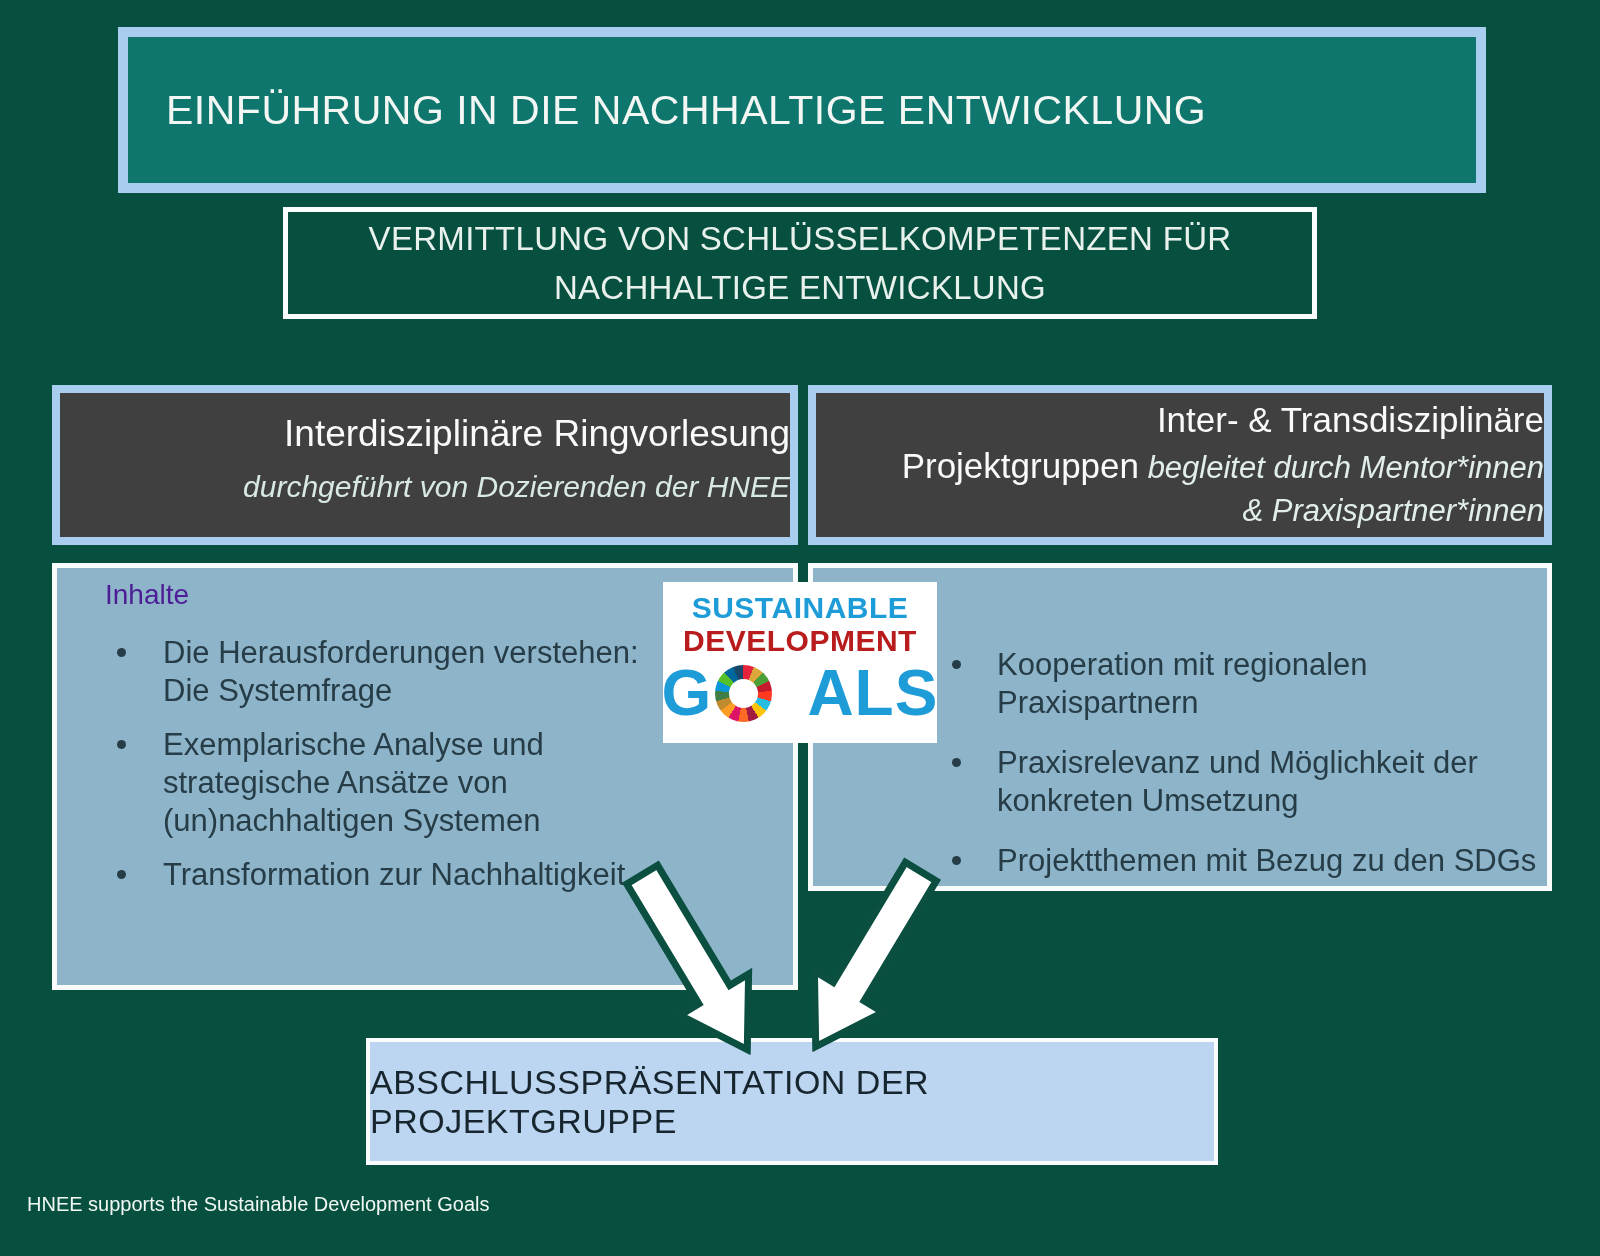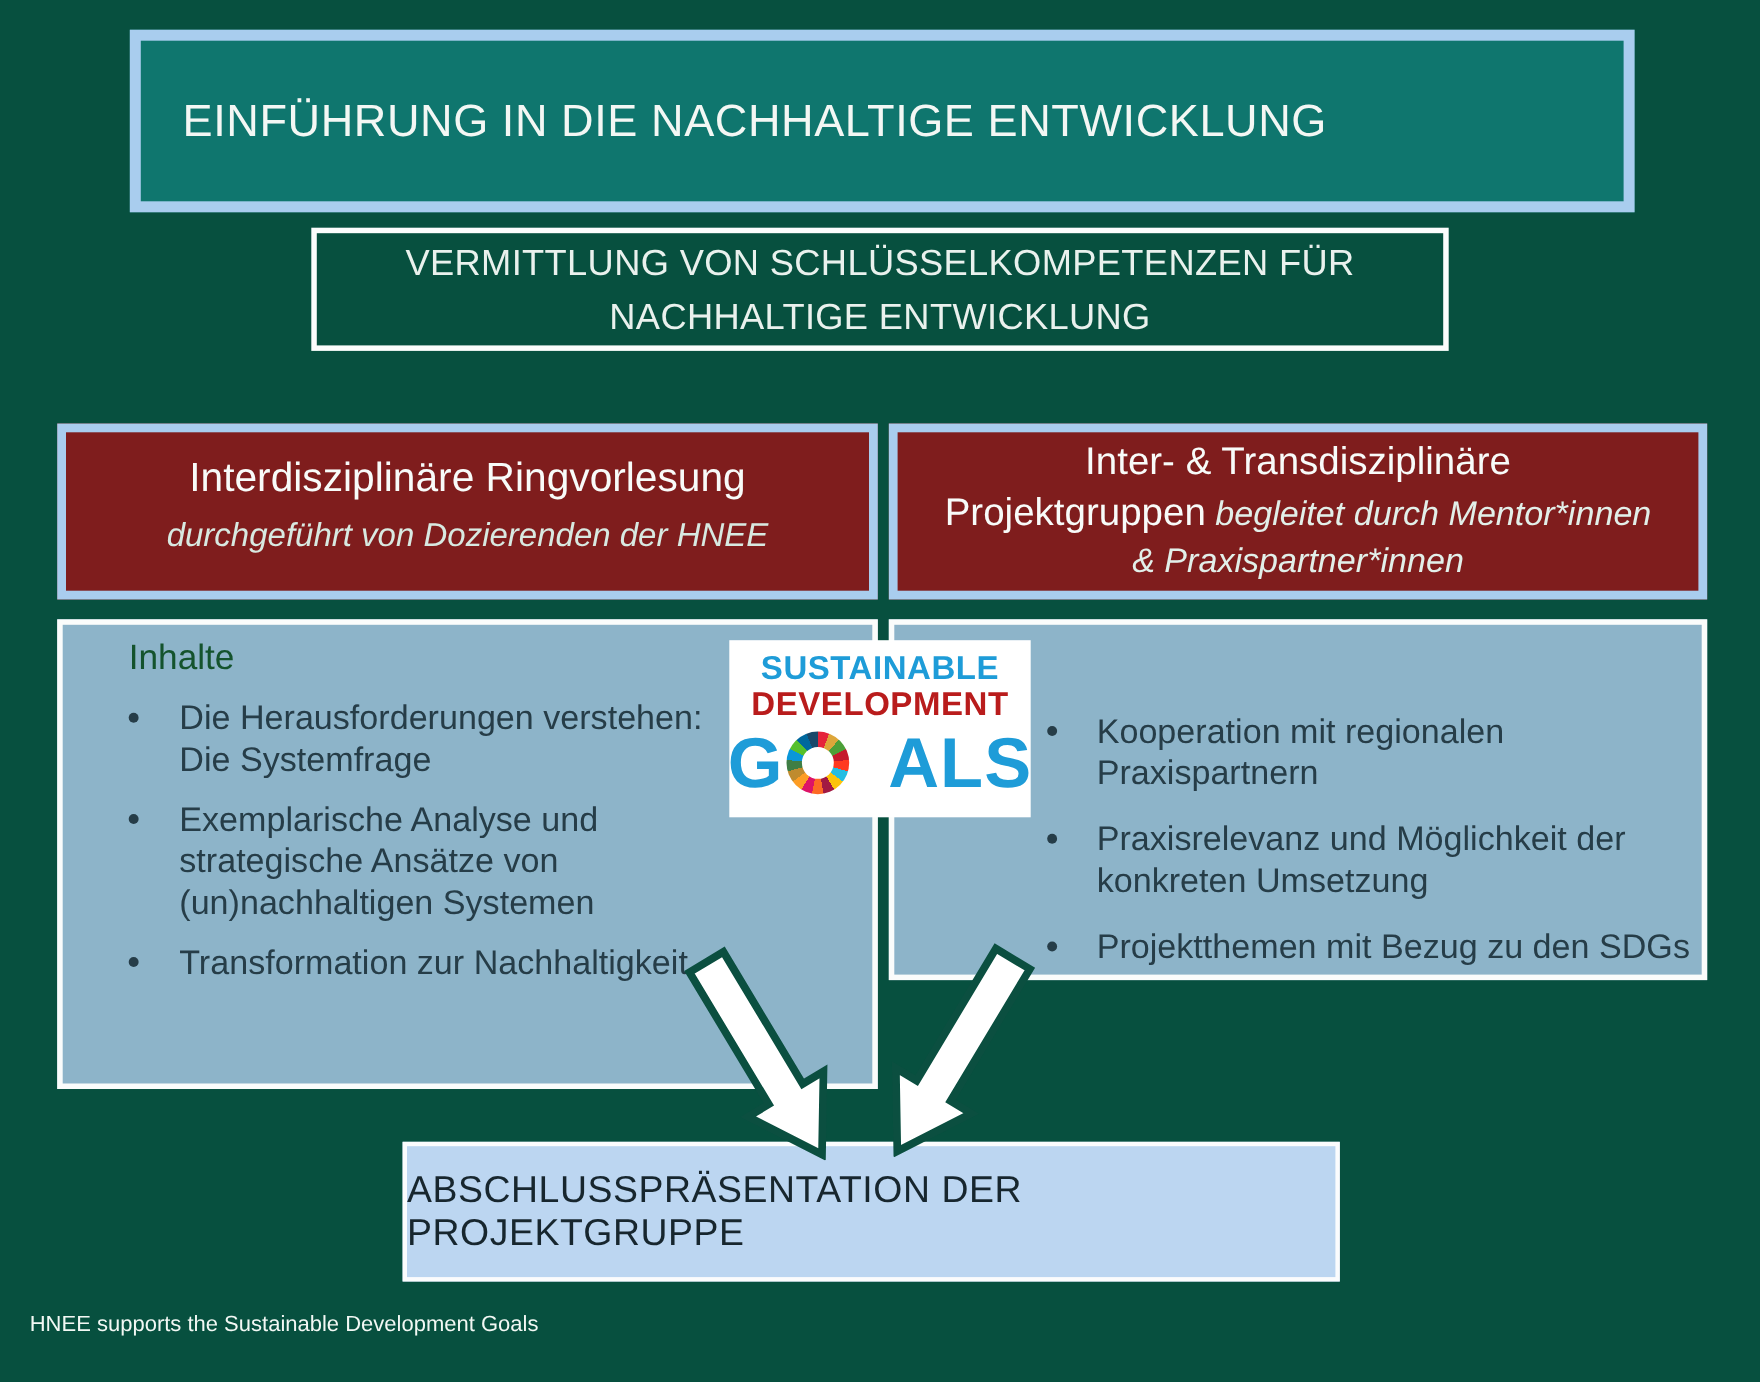"Interdisziplinäre Ringvorlesung" .hdr { background: #7f1d1d -> #404040; text-align: center -> right }
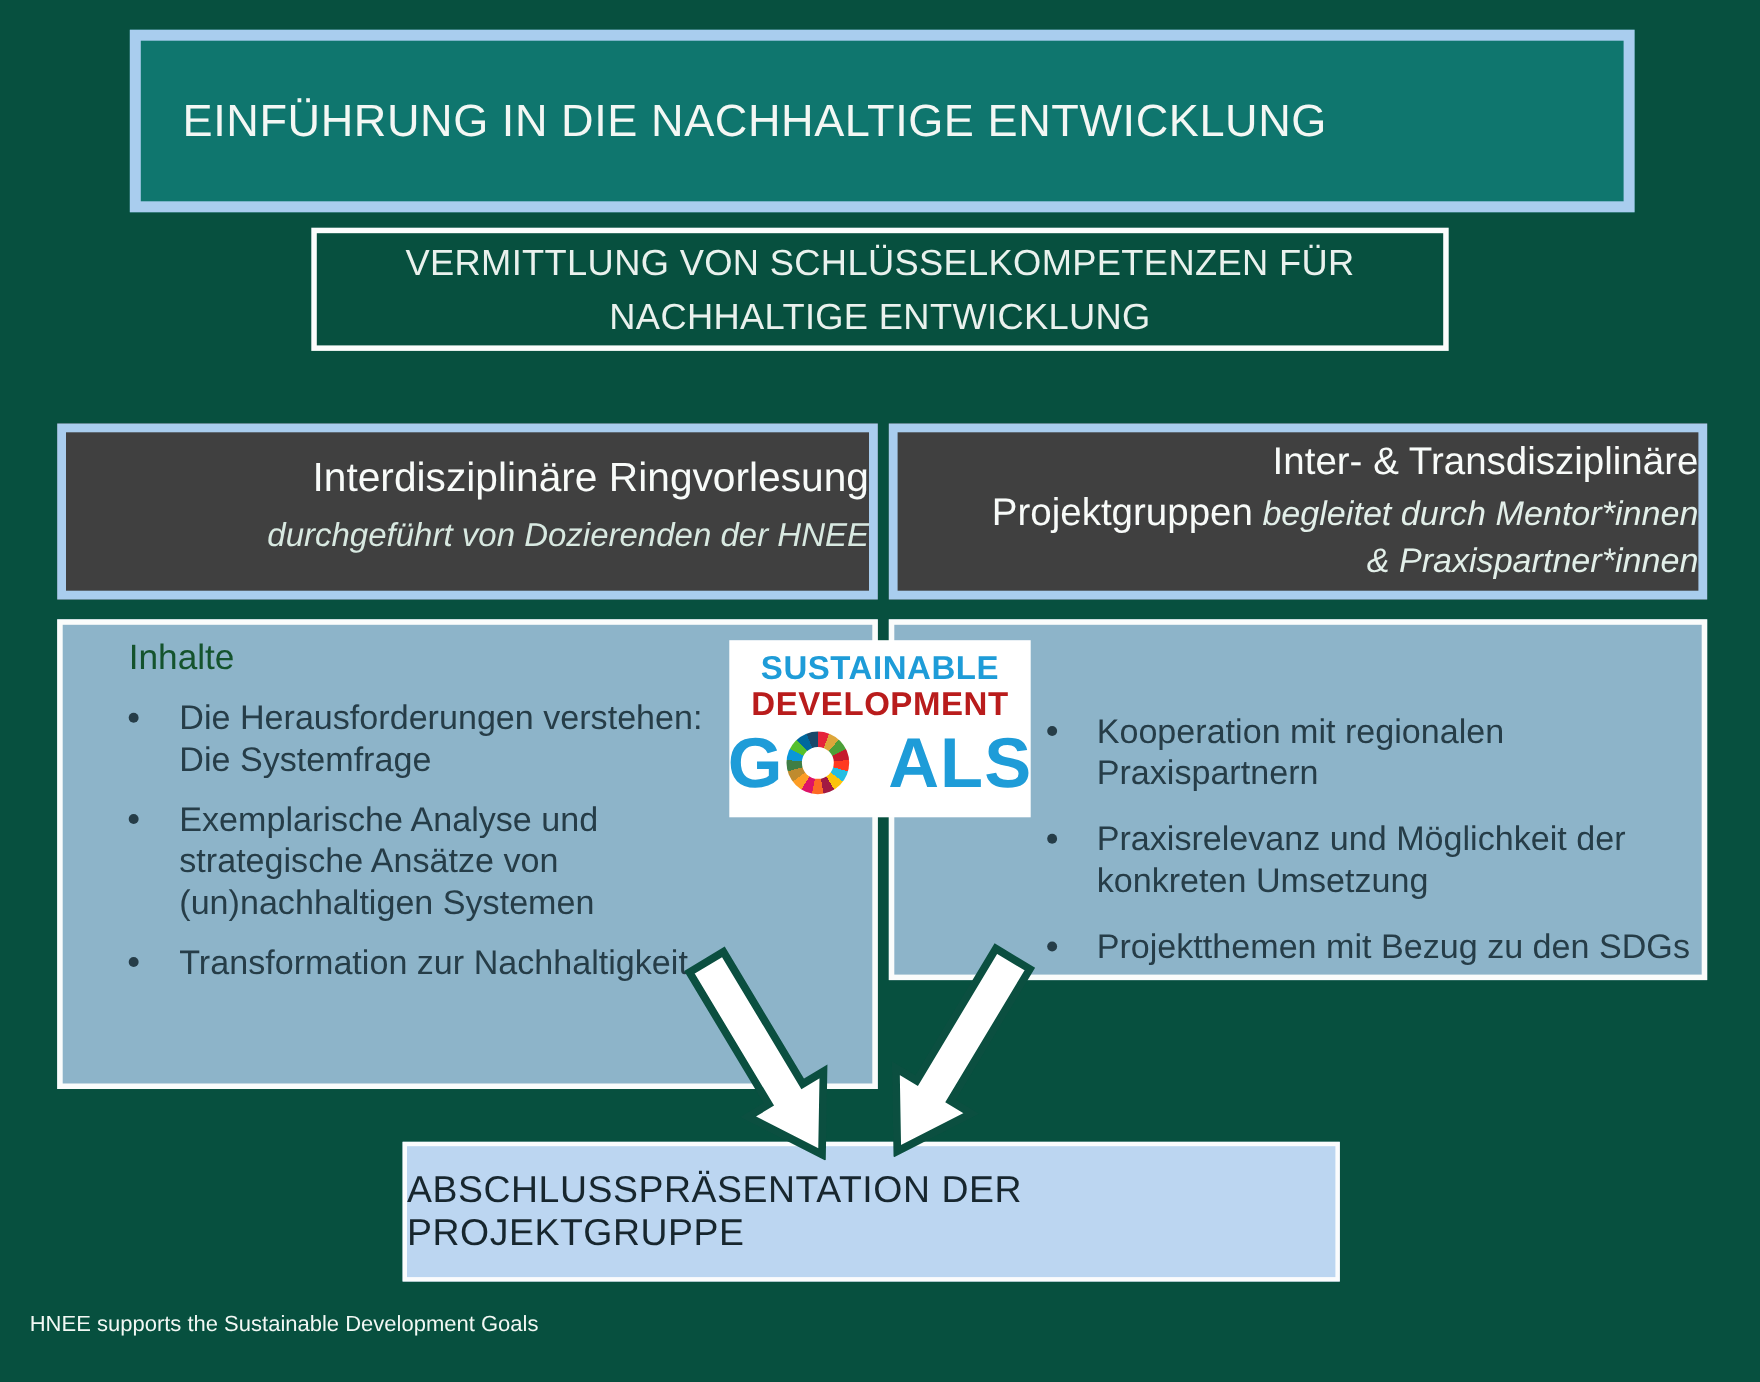"Inhalte" .content .heading { color: #14532d -> #4c1d95; font-size: 32px -> 28px; left: 60px -> 48px }
